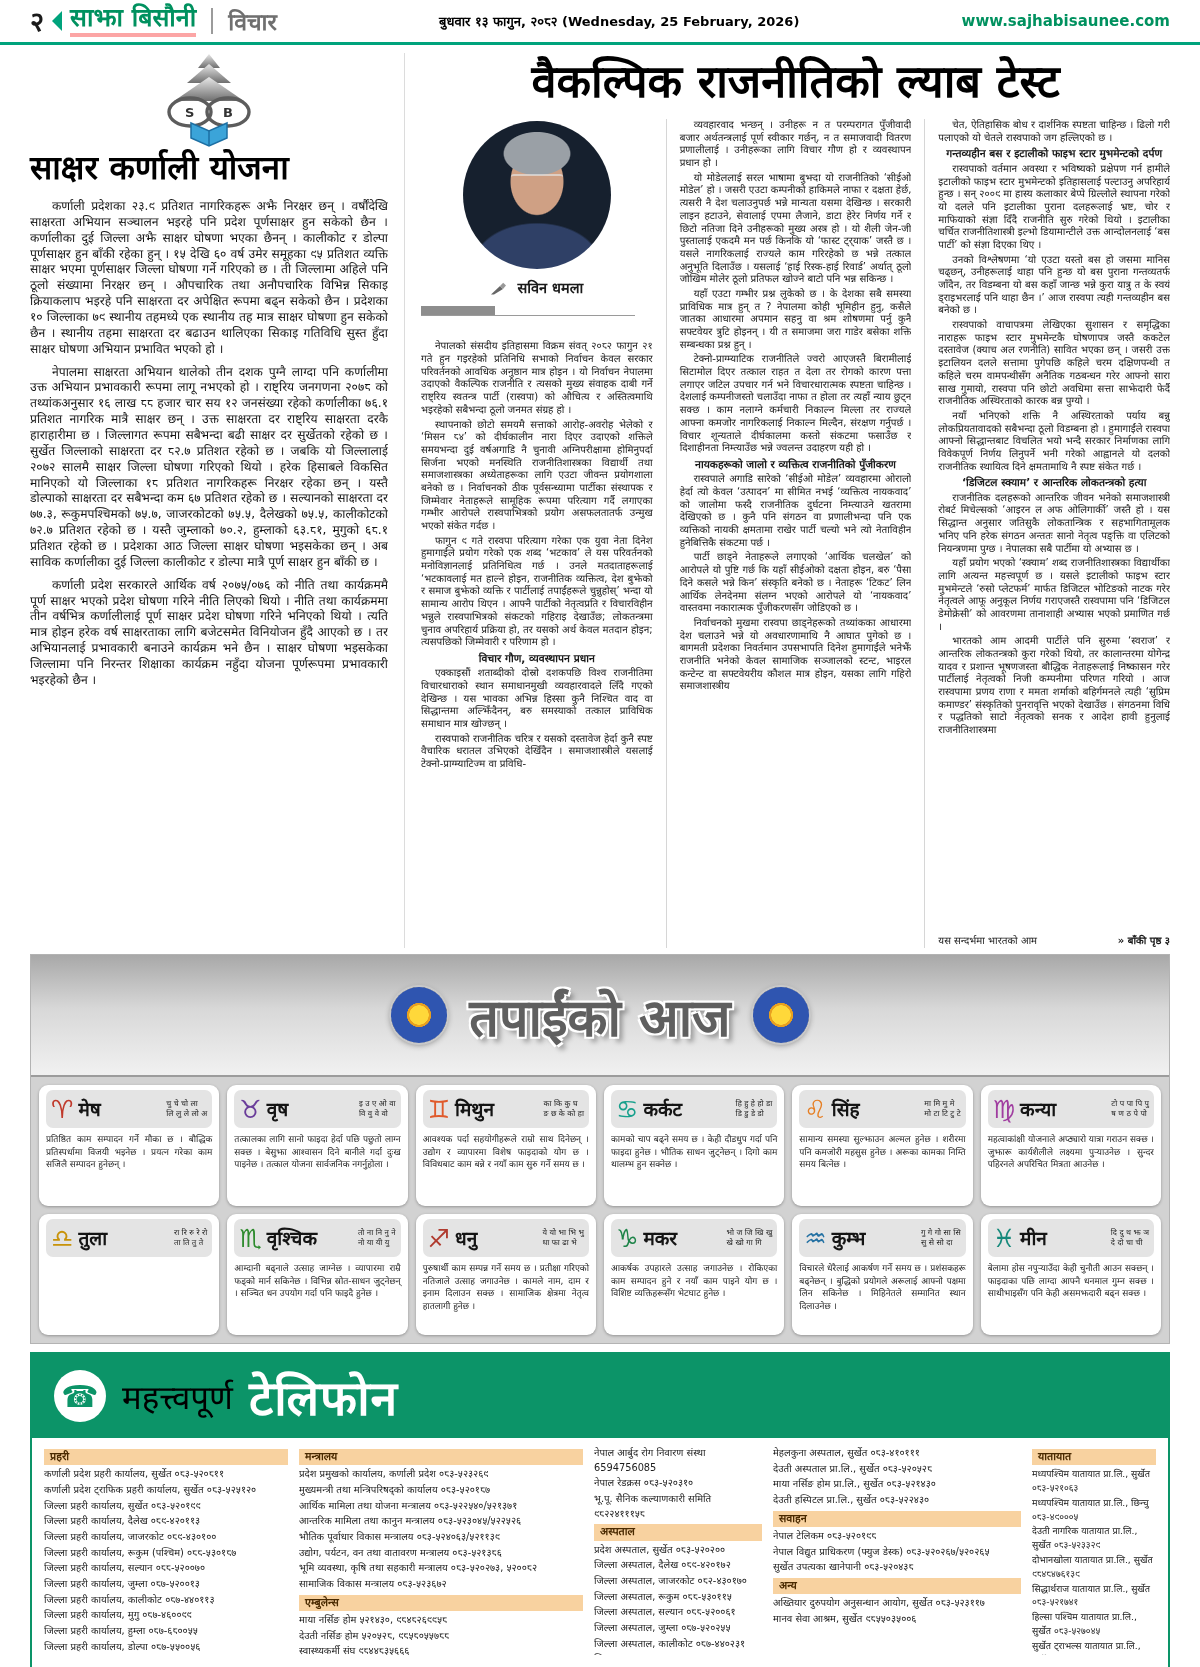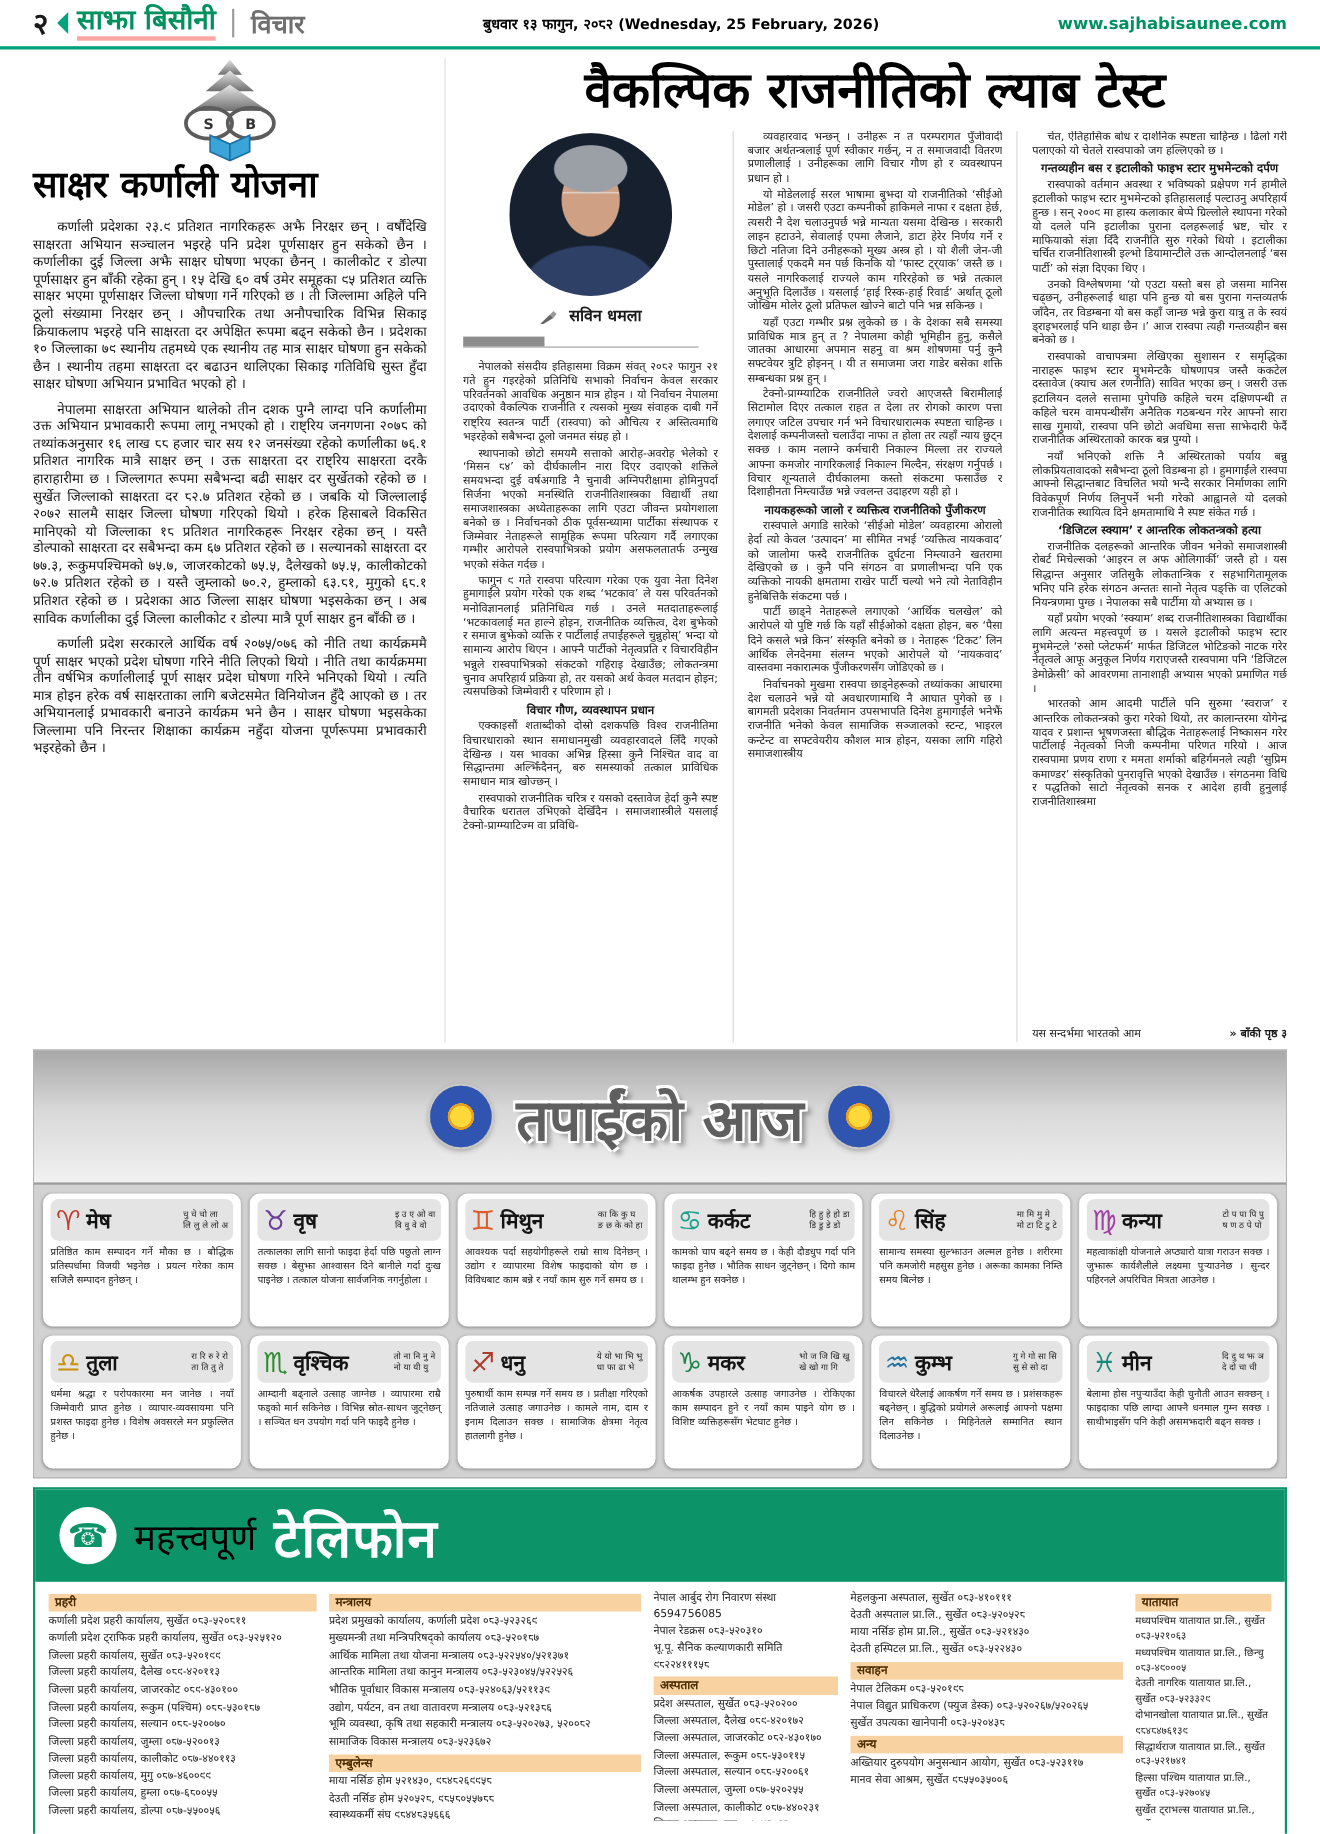"सविन धमला" .photo-block { margin: 2px 0 12px -> 2px 0 24px }
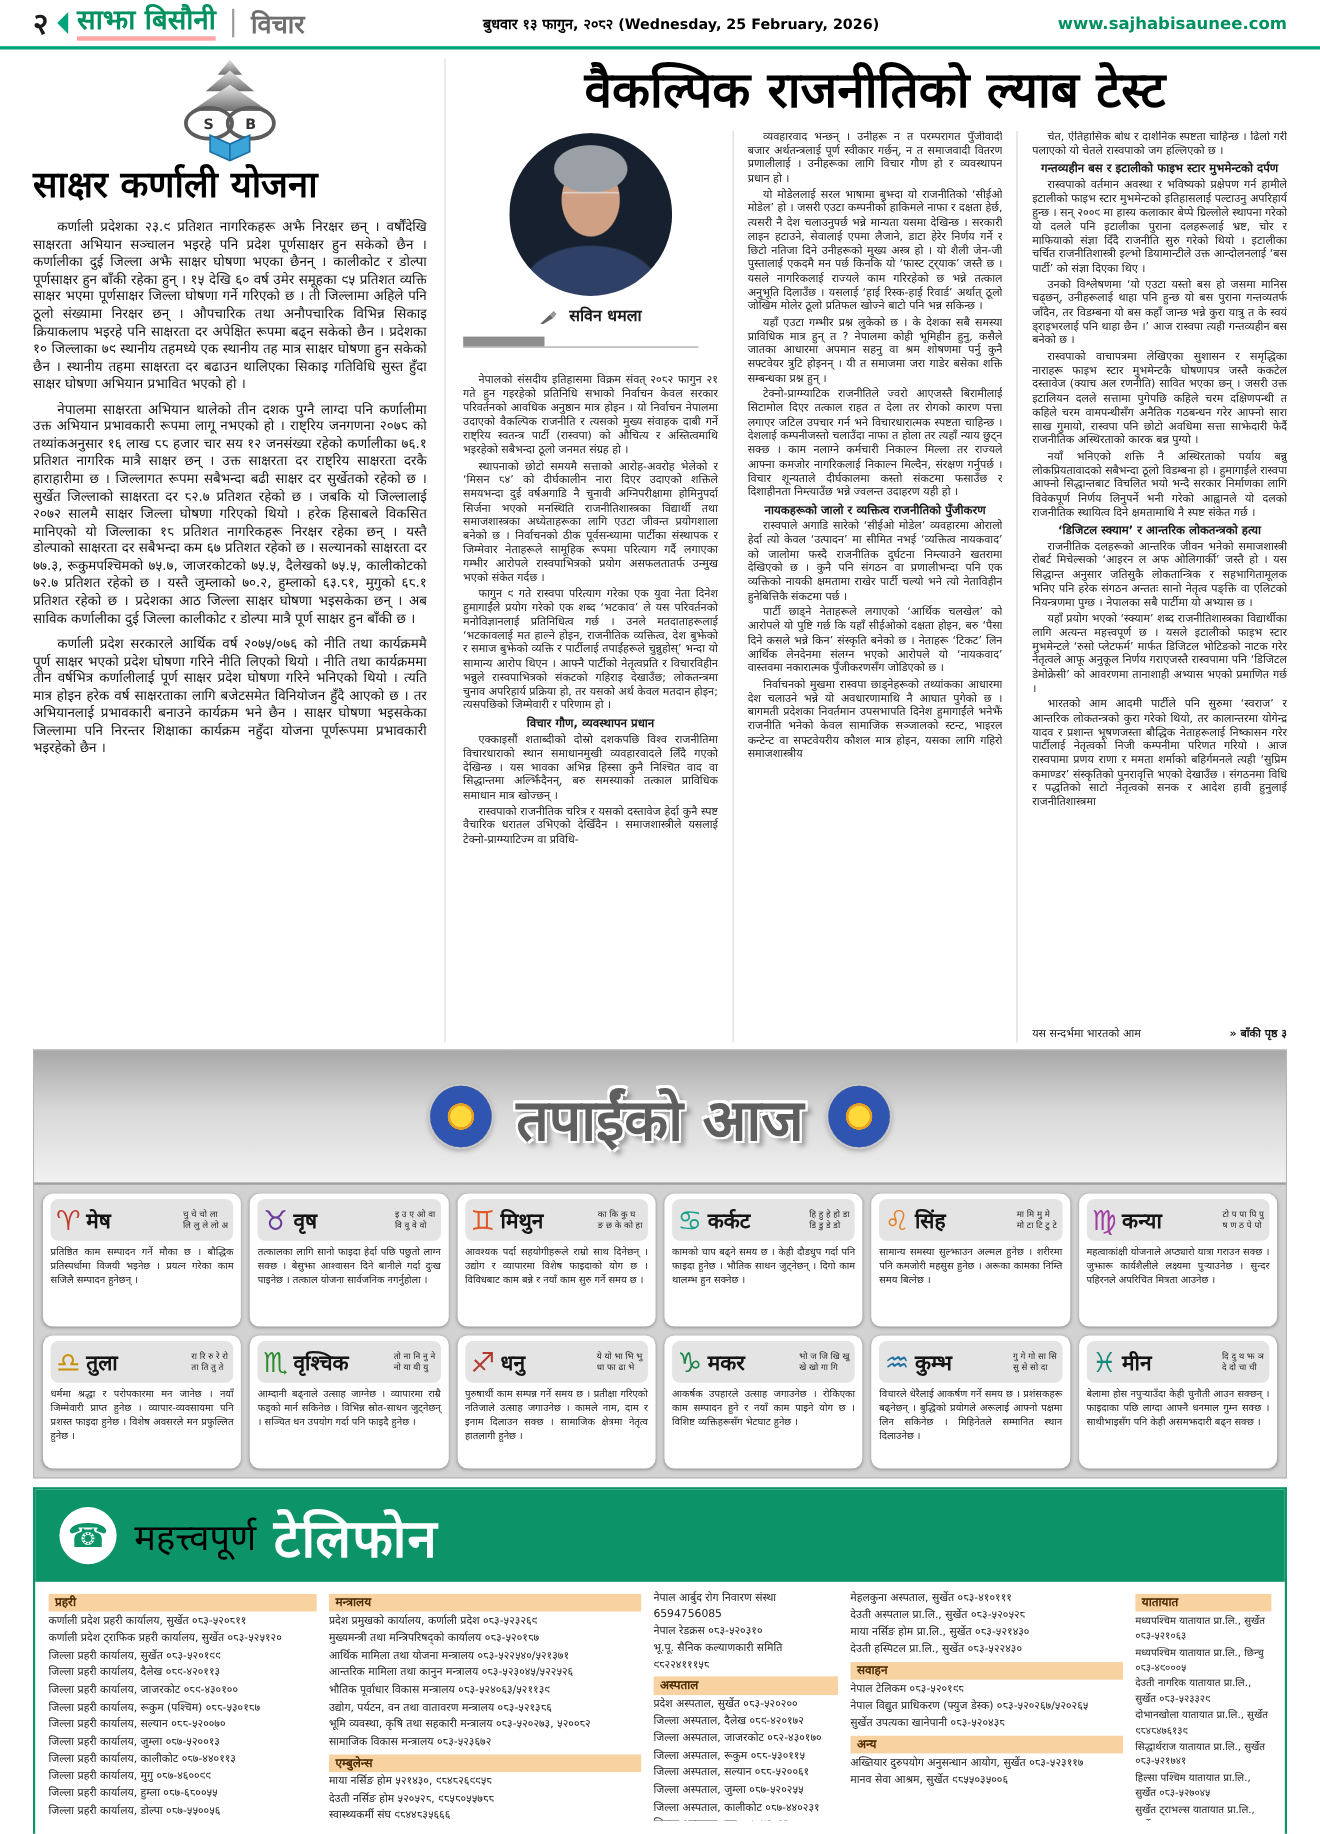"धर्ममा श्रद्धा र परोपकारमा मन" div.sign-body { html: <div>धर्ममा श्रद्धा र परोपकारमा मन जानेछ । नयाँ जिम्मेवारी प्राप्त हुनेछ । व्यापार-व्यवसायमा पनि प्रशस्त फाइदा हुनेछ । विशेष अवसरले मन प्रफुल्लित हुनेछ ।</div> -> none }
